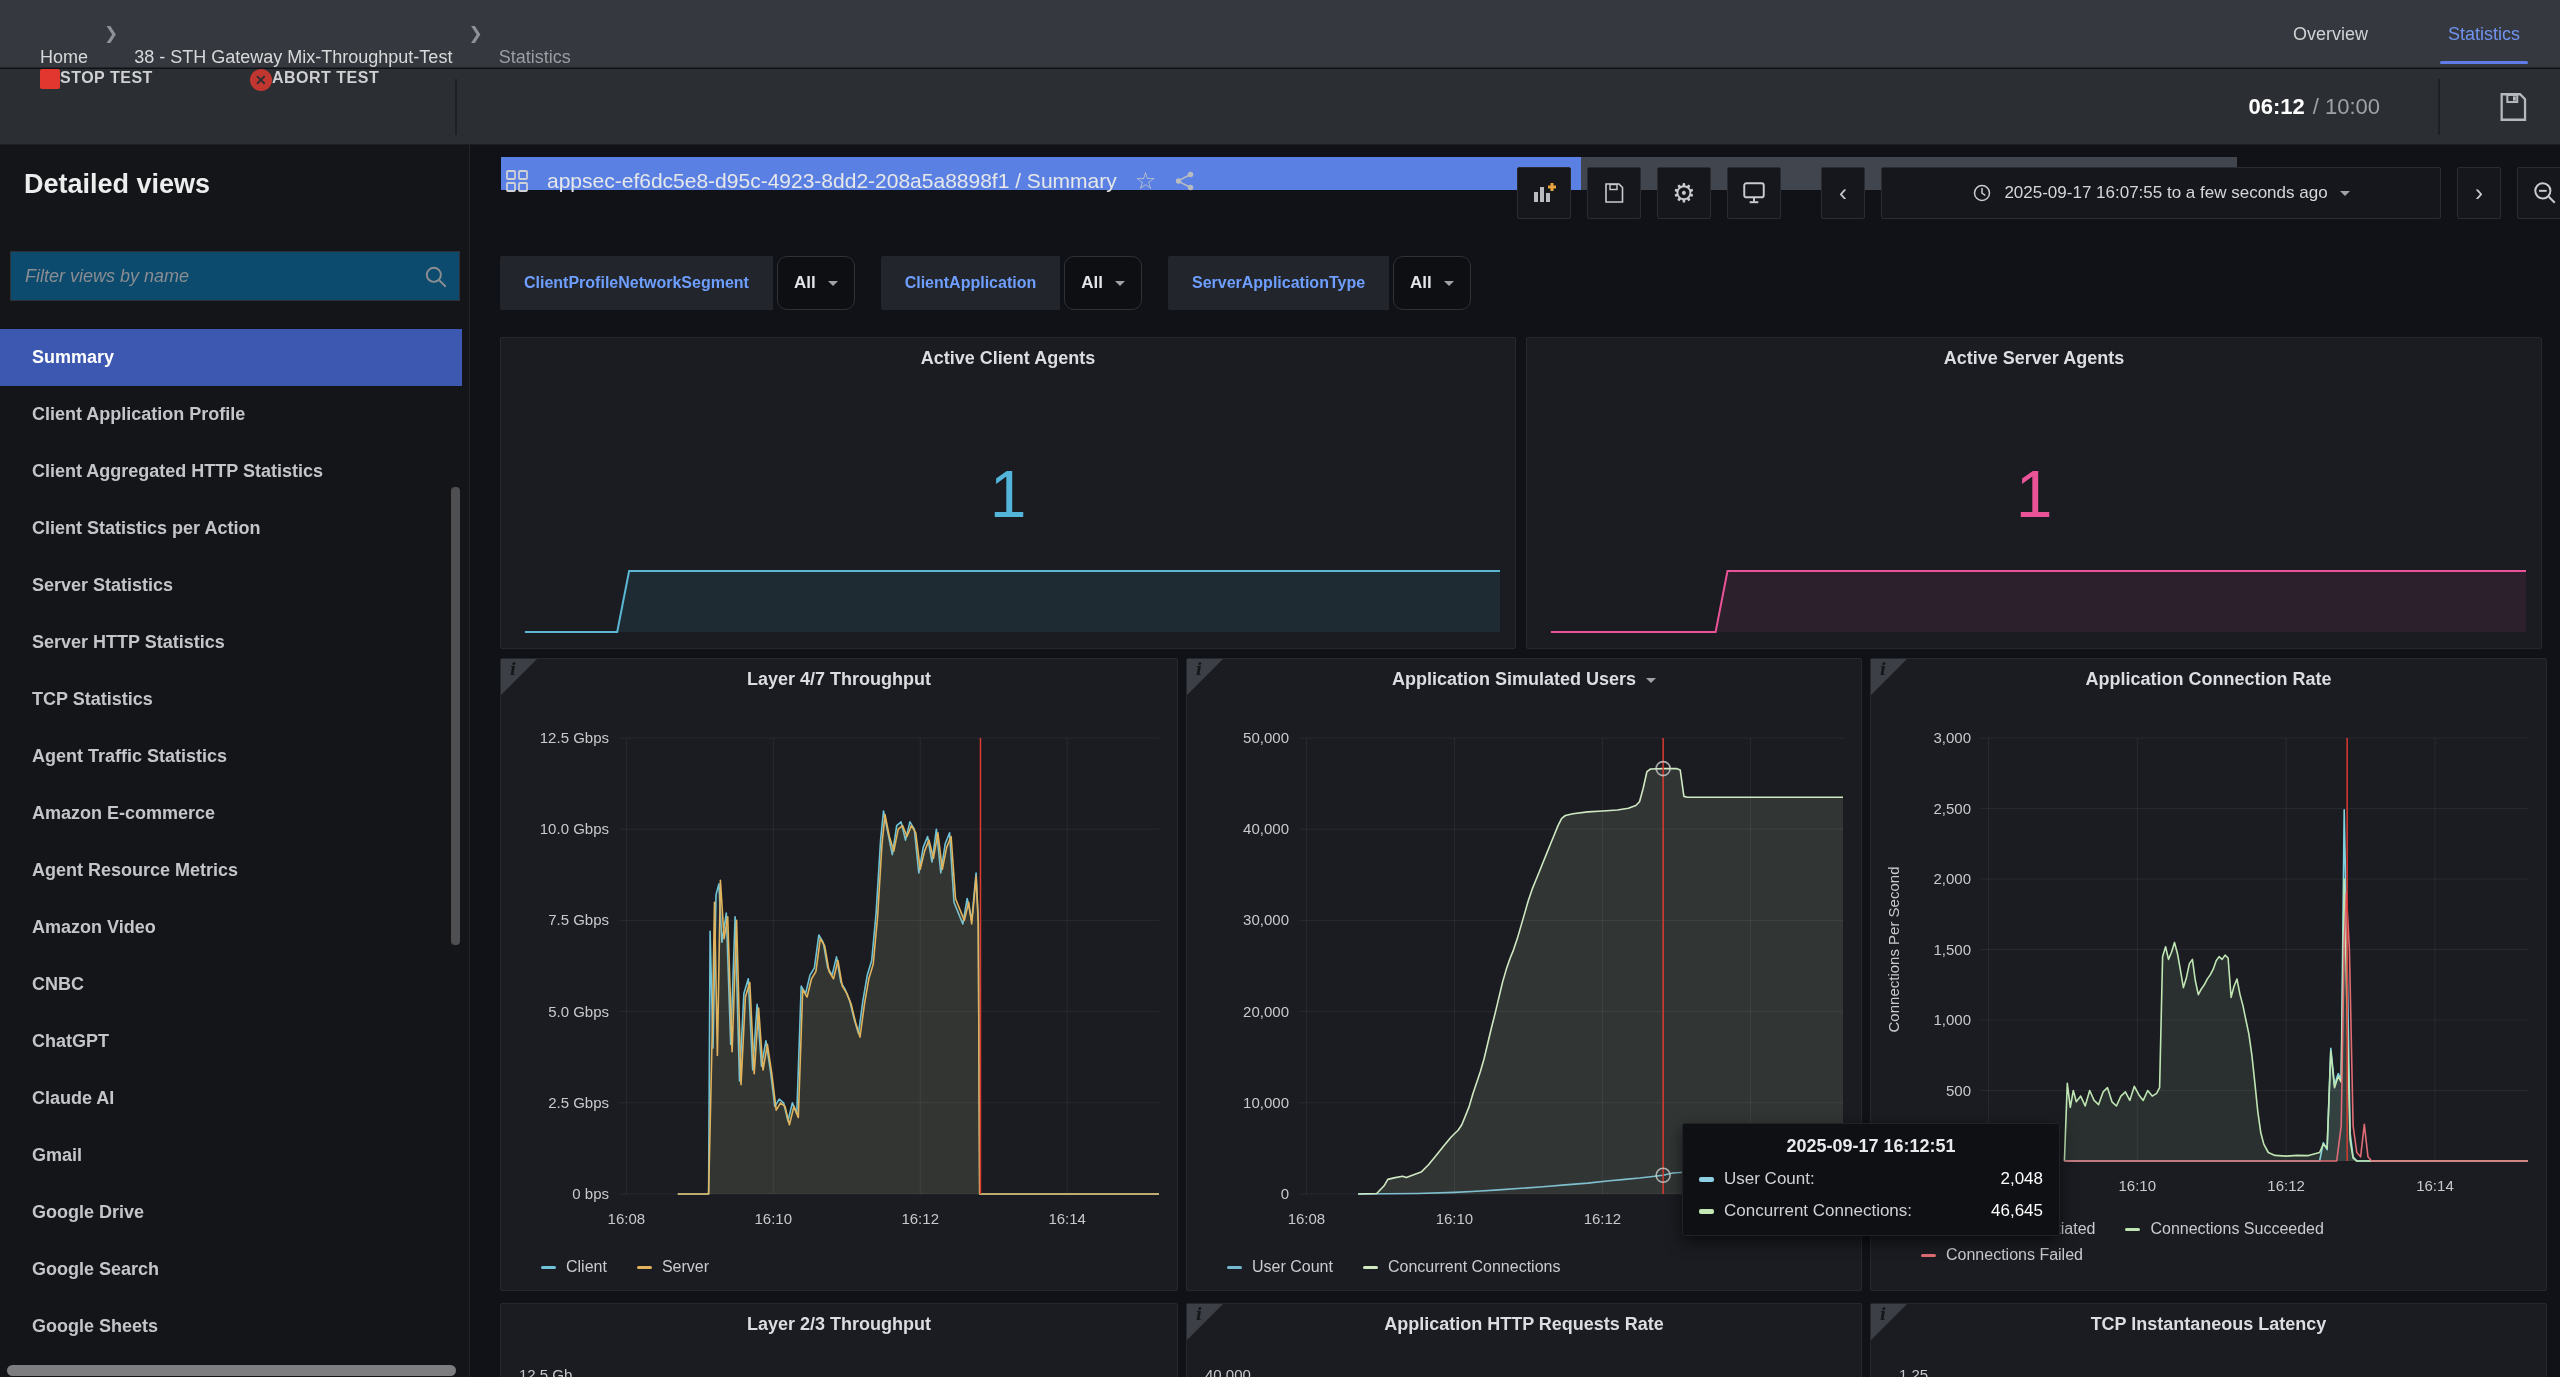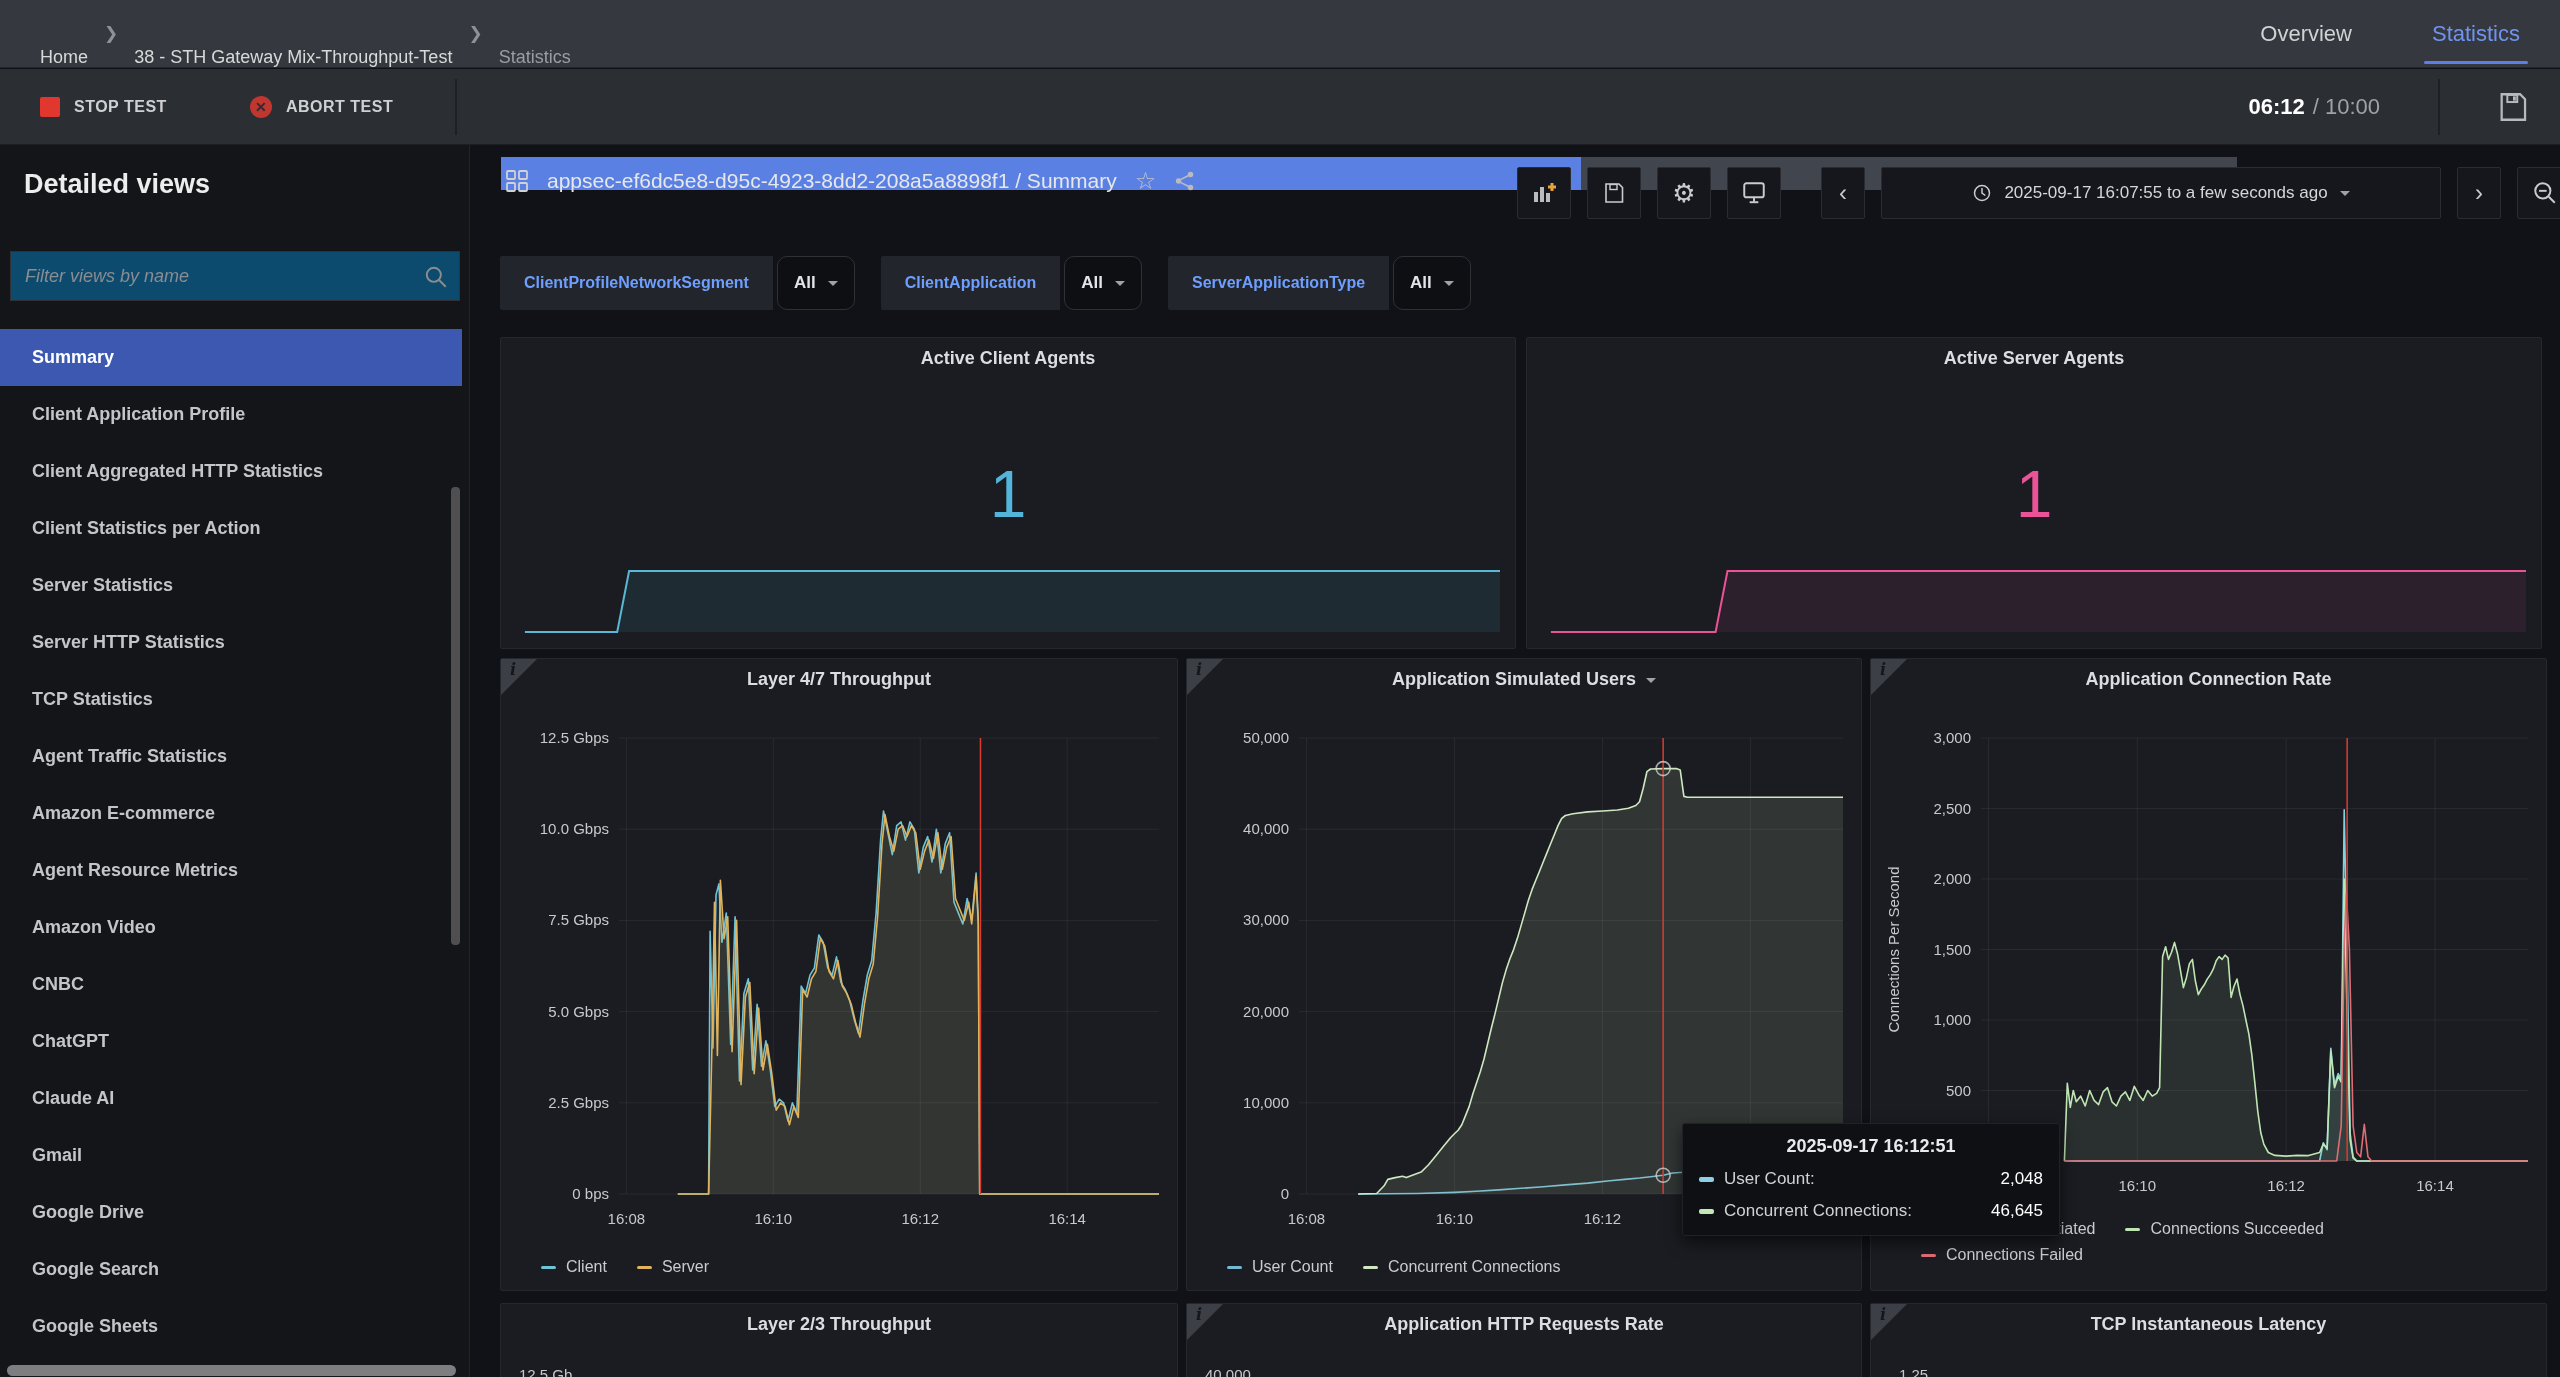"Overview" .tab { font-size: 22px -> 18px }
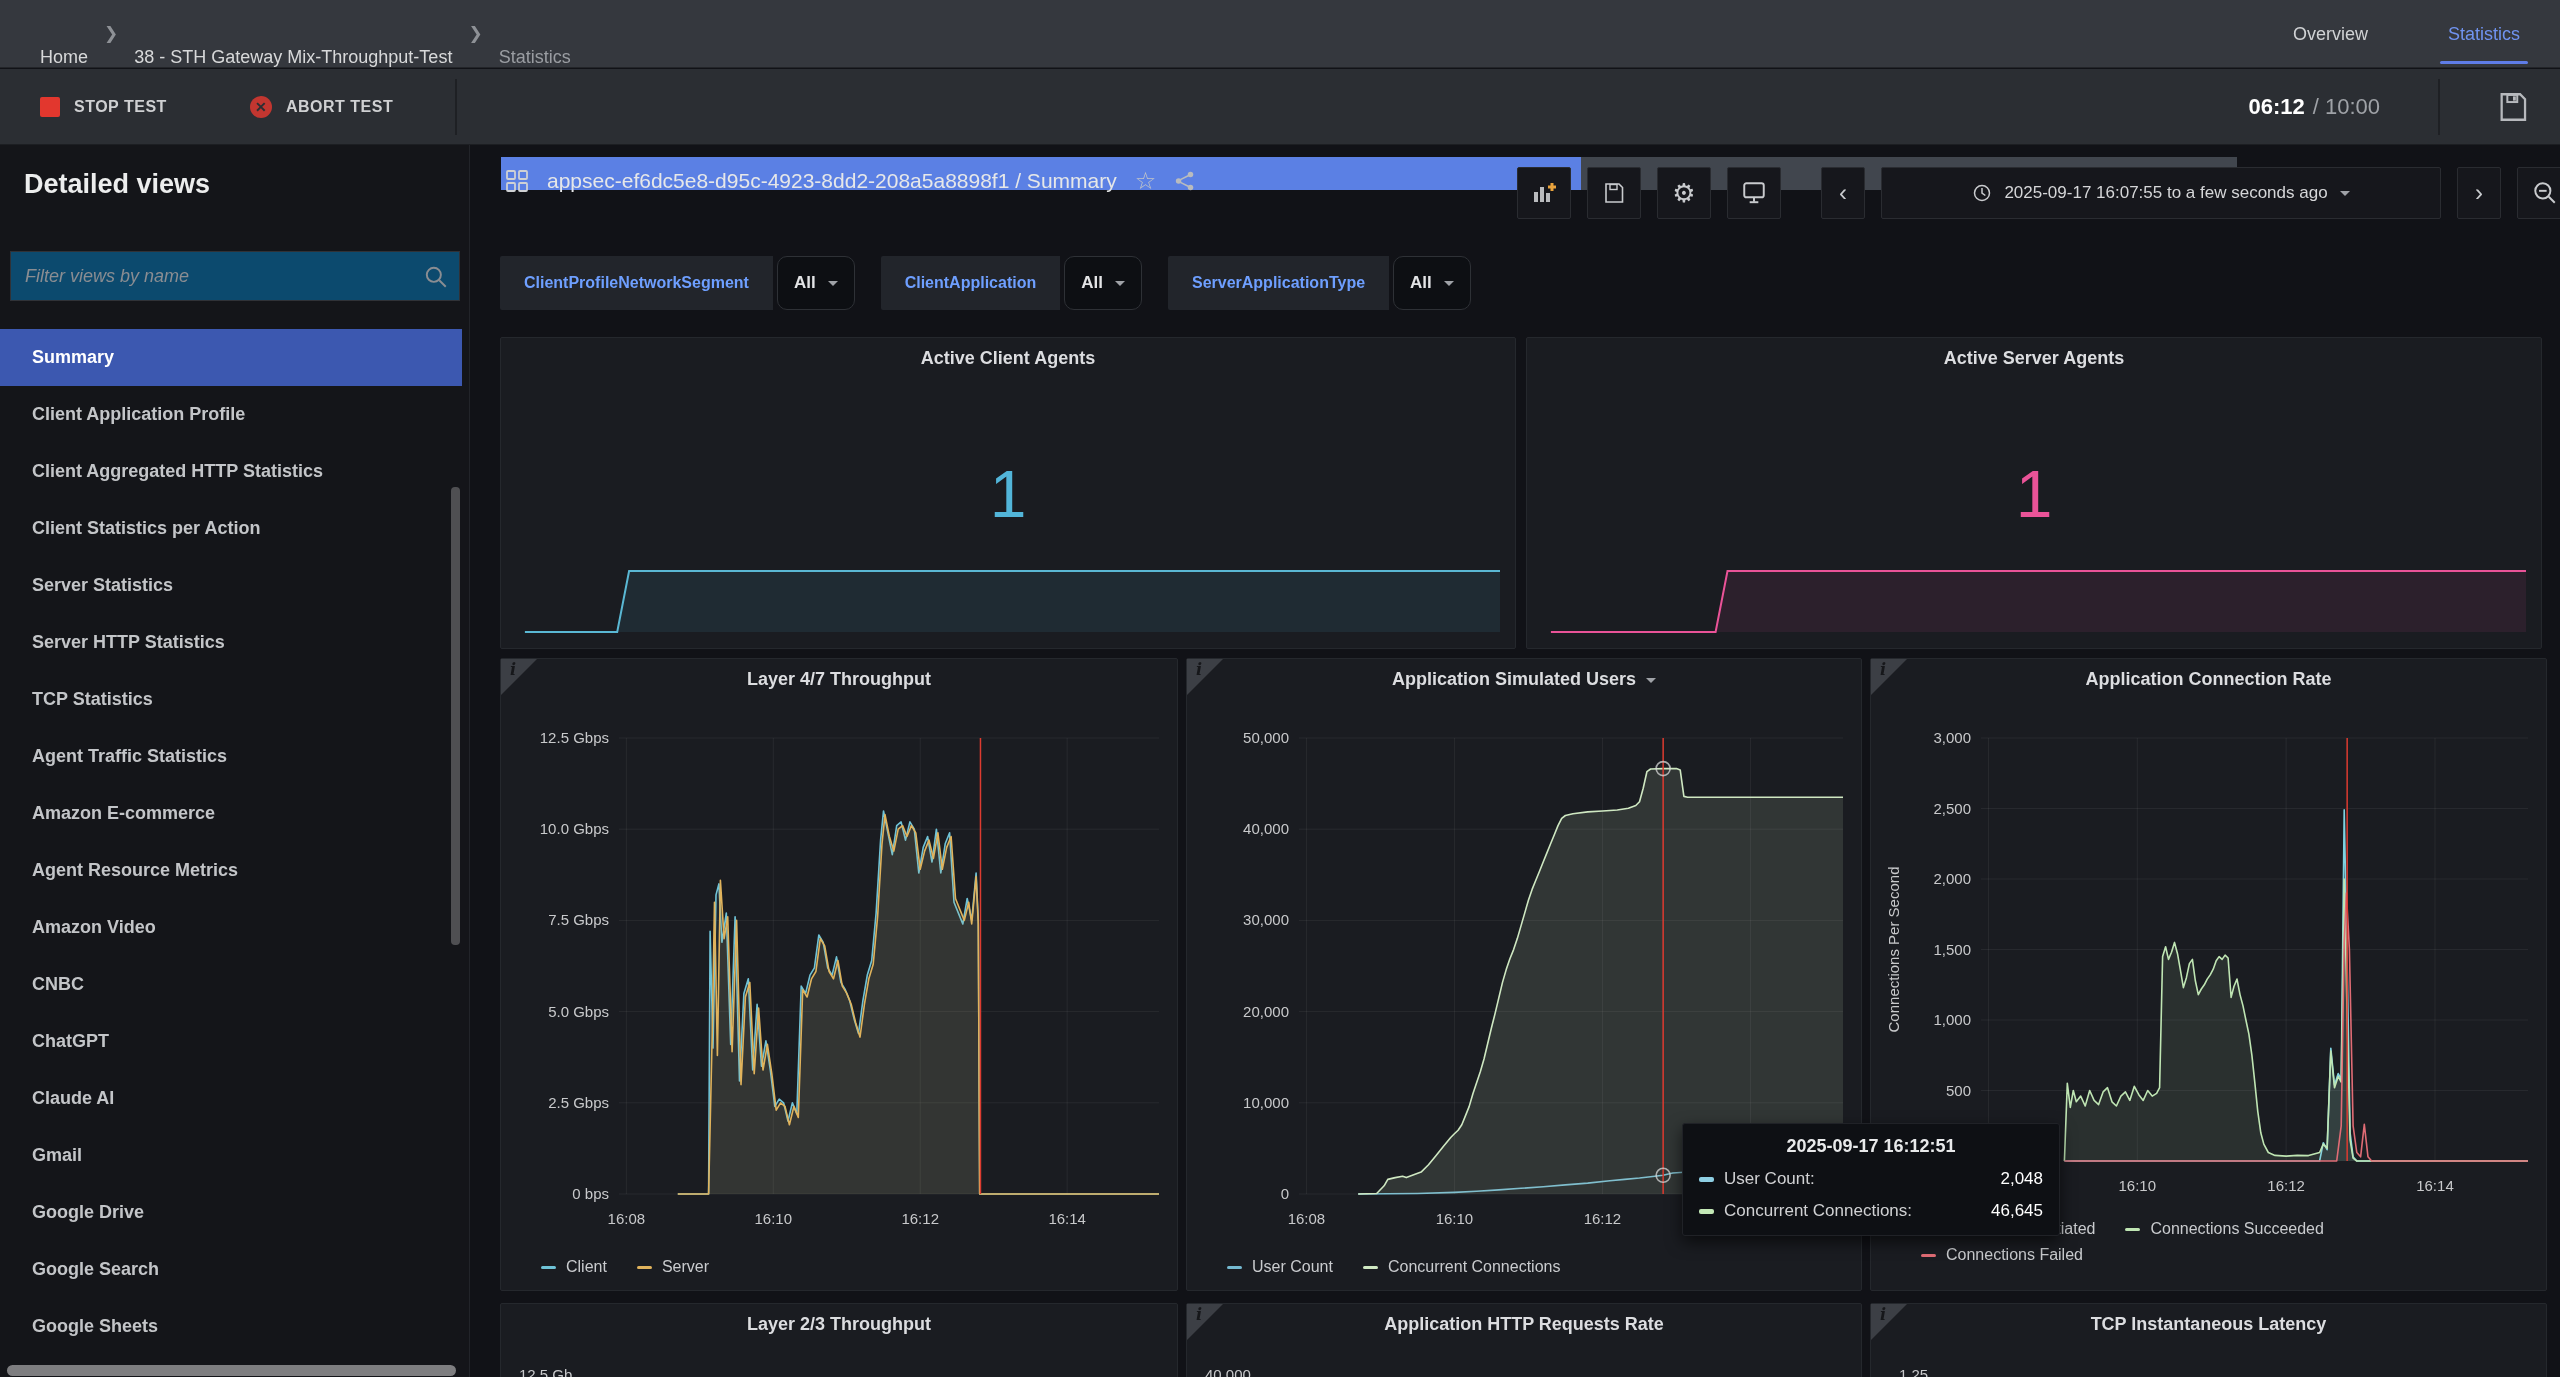"STOP TEST" .tool-btn { align-items: center -> flex-start; gap: 14px -> 0 }
